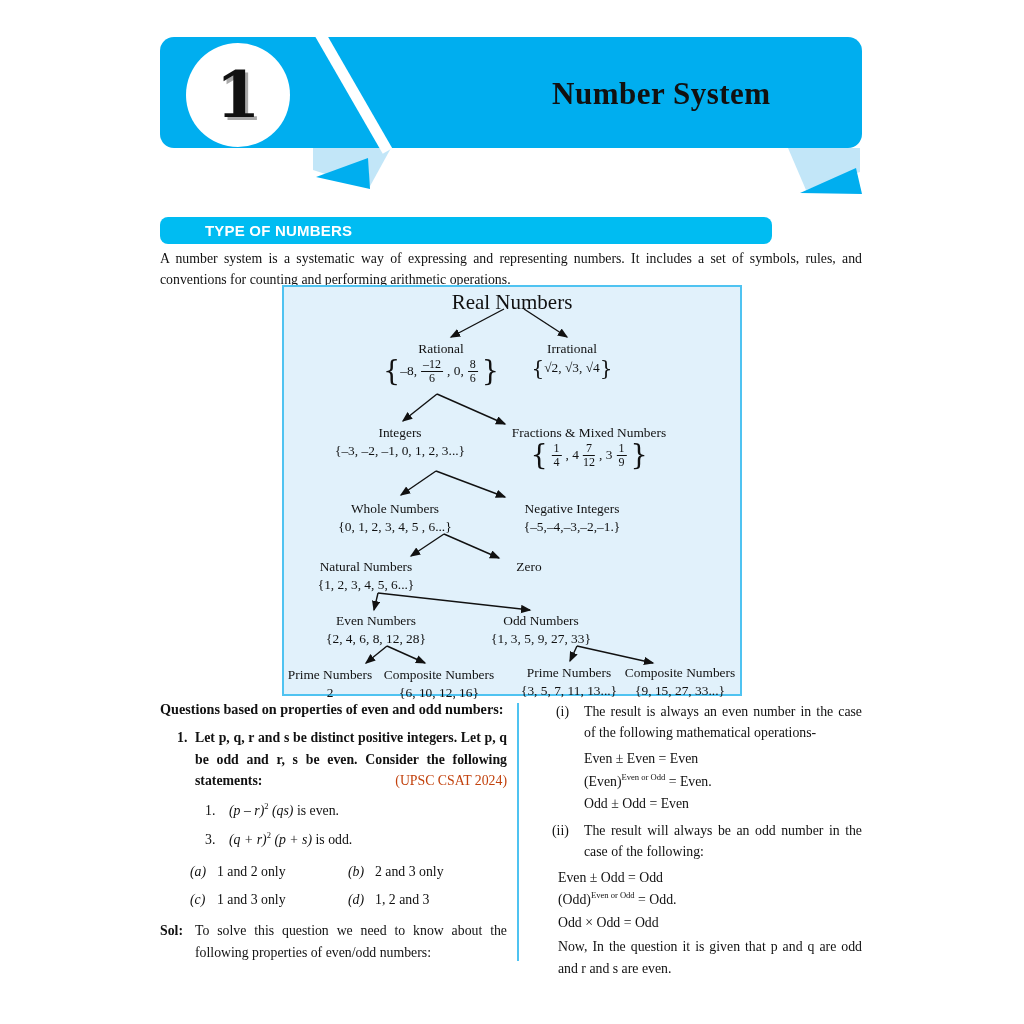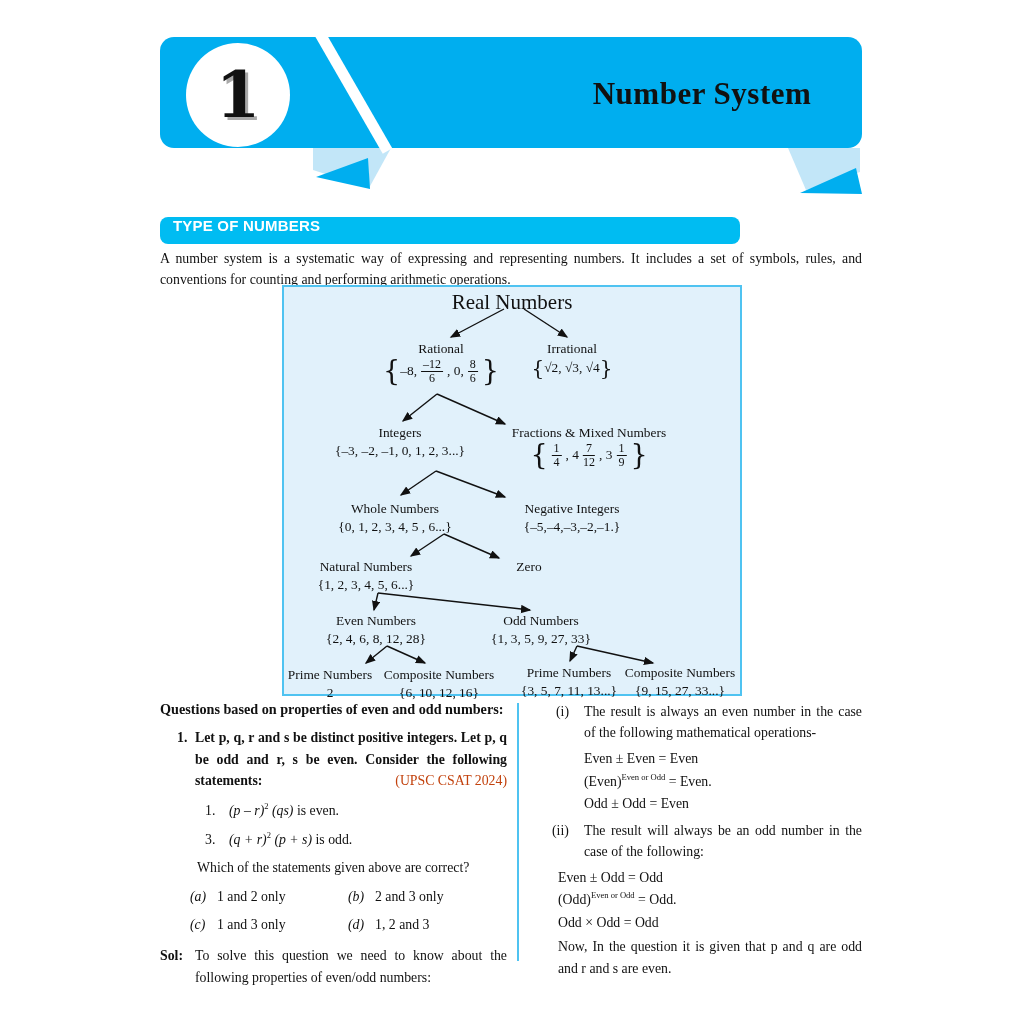"Number System" .banner-title { text-align: center -> none }
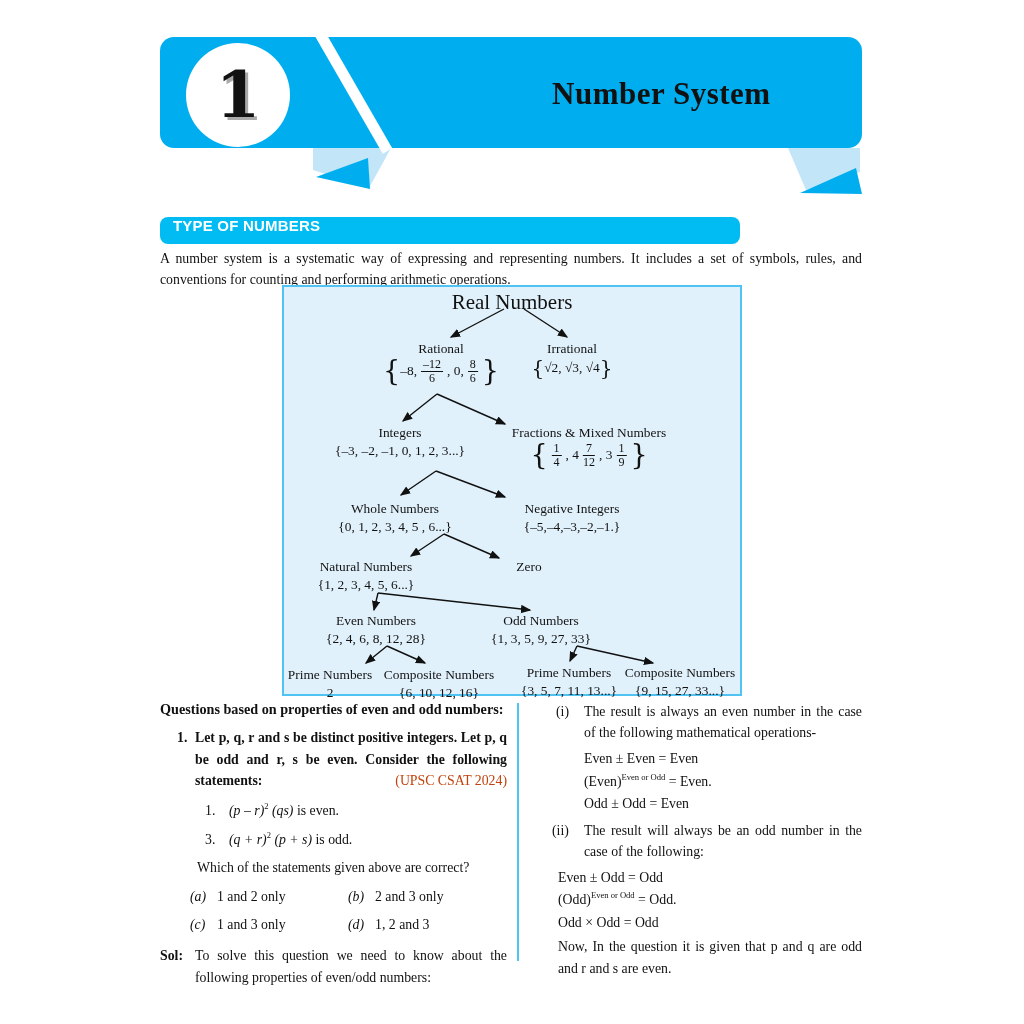"TYPE OF NUMBERS" .section-bar { align-items: flex-start -> center; padding-left: none -> 32px }
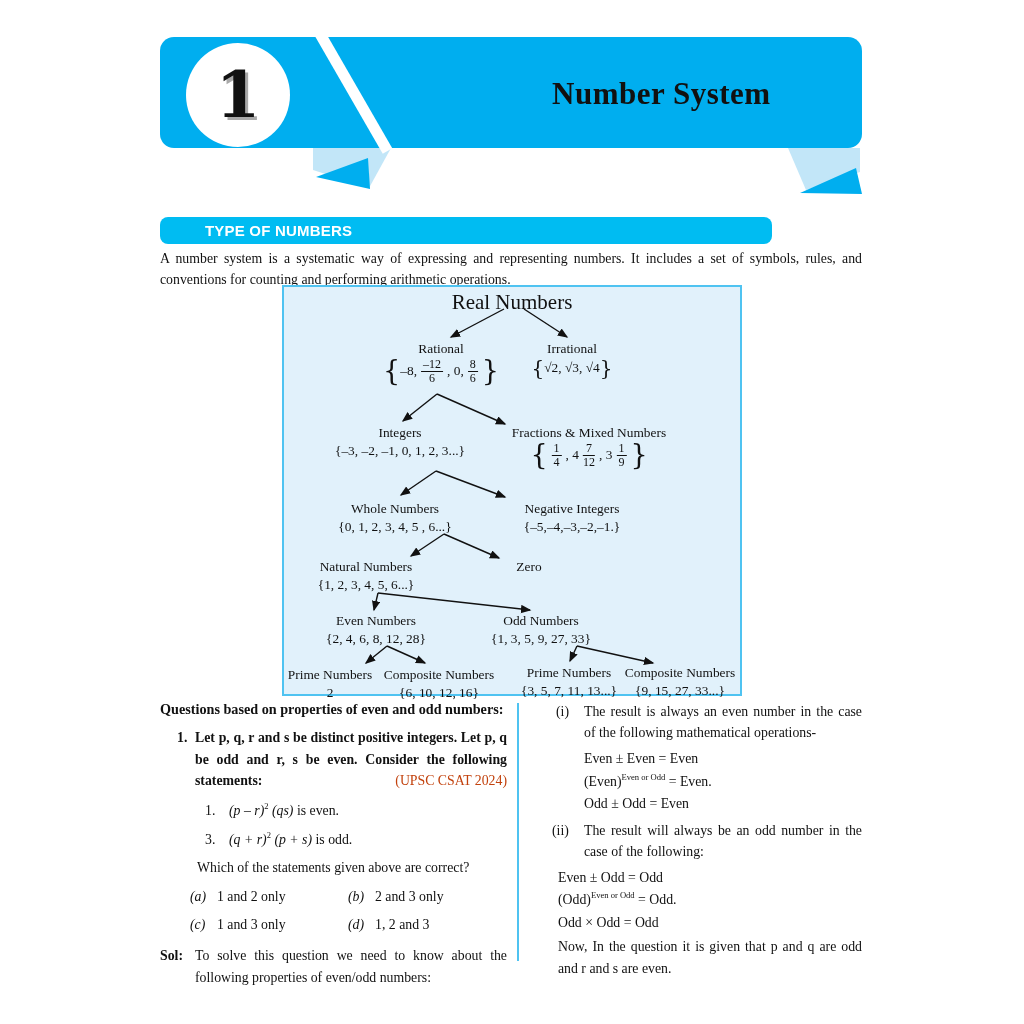"Which of the statements given" div.which { html: <div>Which of the statements given above are correct?</div> -> none }
